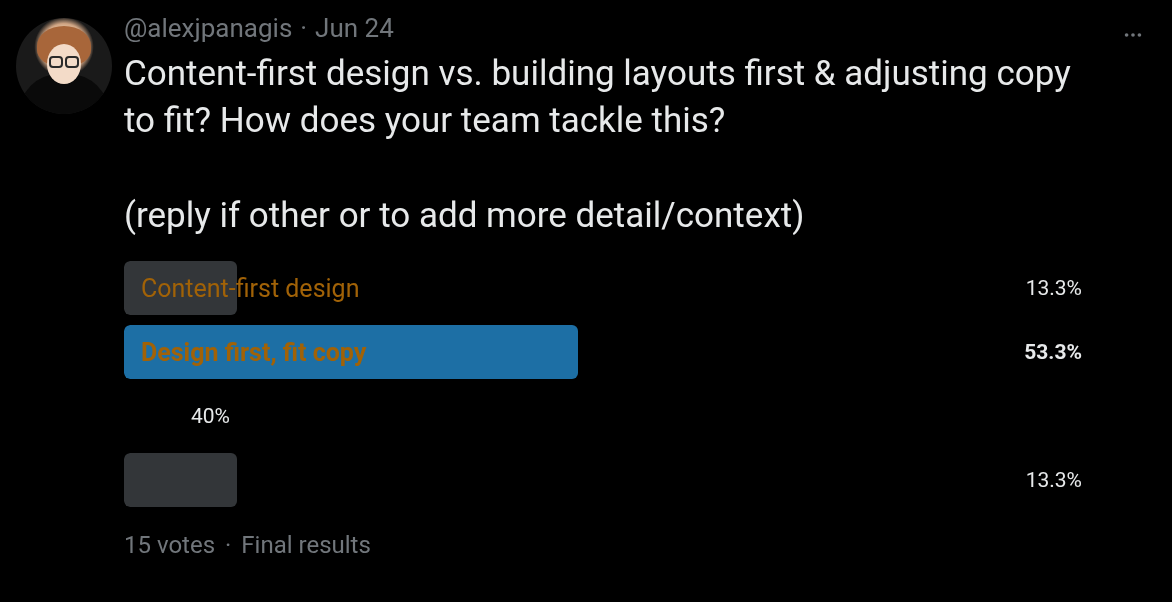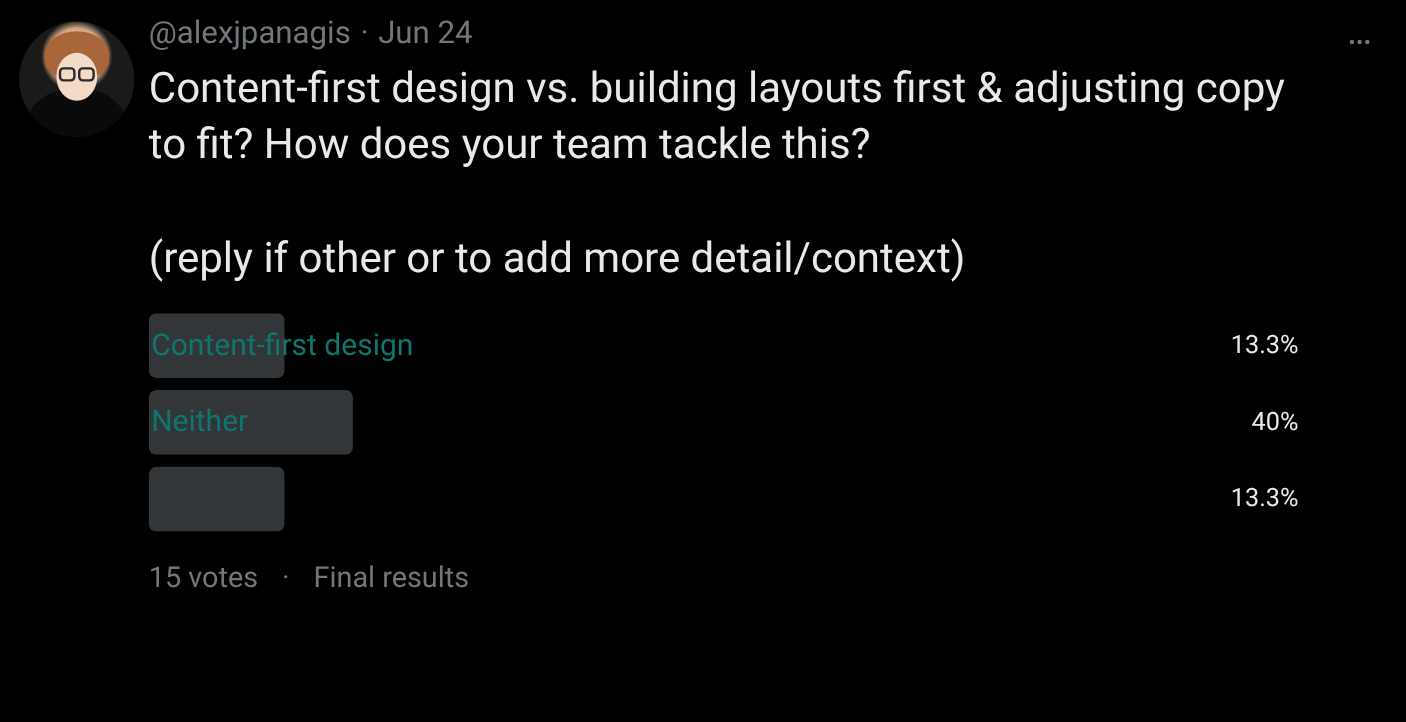"Content-first design" .poll-label { color: #0f766e -> #a16207; left: 2px -> 17px }
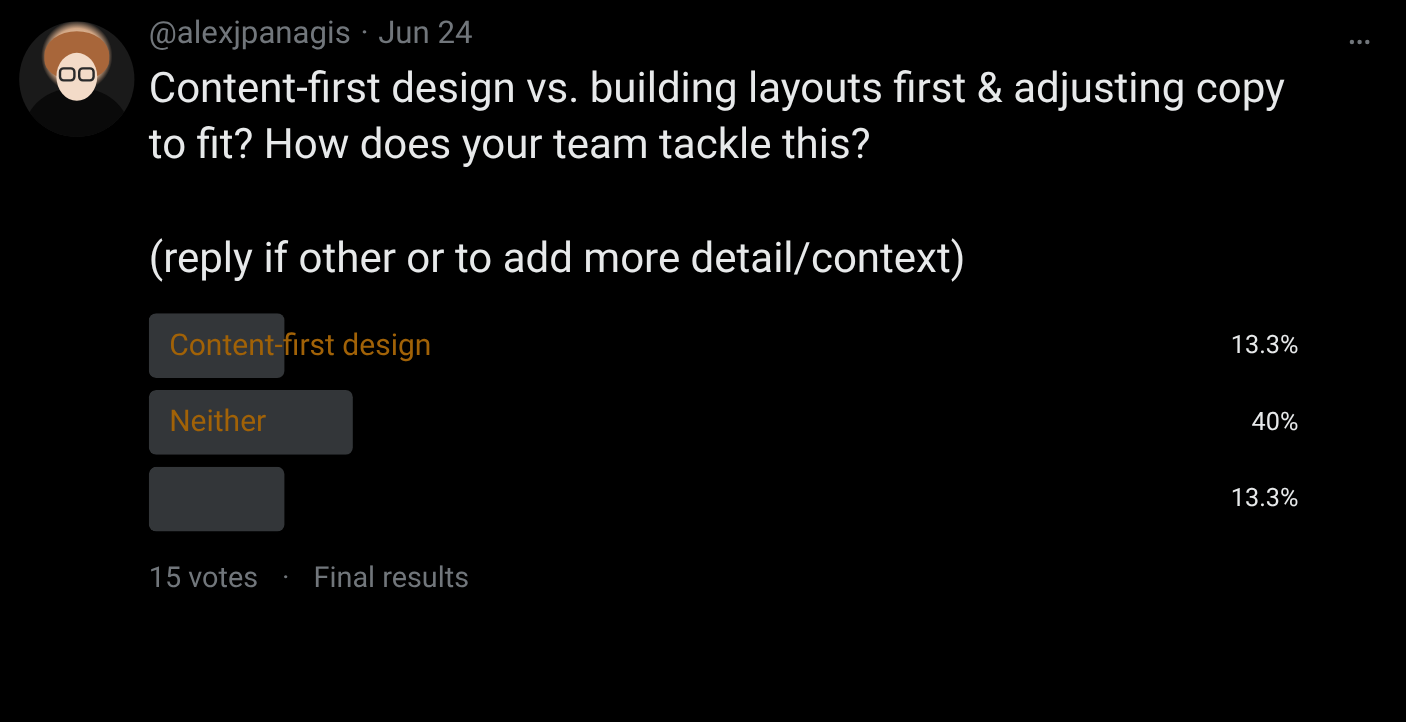"Design first, fit copy" div.poll-row { html: none -> <div> <div> <div></div> <span>Design first, fit copy</span> </div> <span>53.3%</span> </div> }
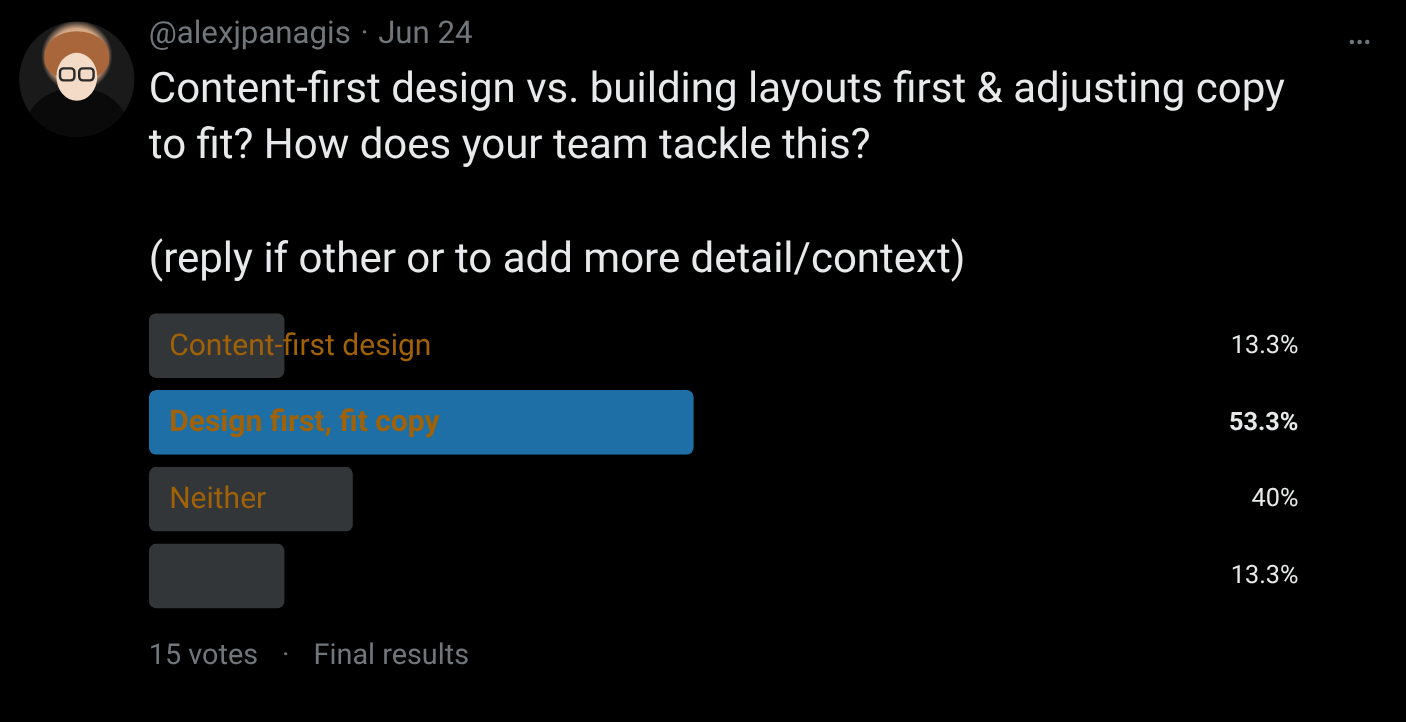"Neither" div.poll-bar-track { html: <div> <div></div> <span>Neither</span> </div> -> none }
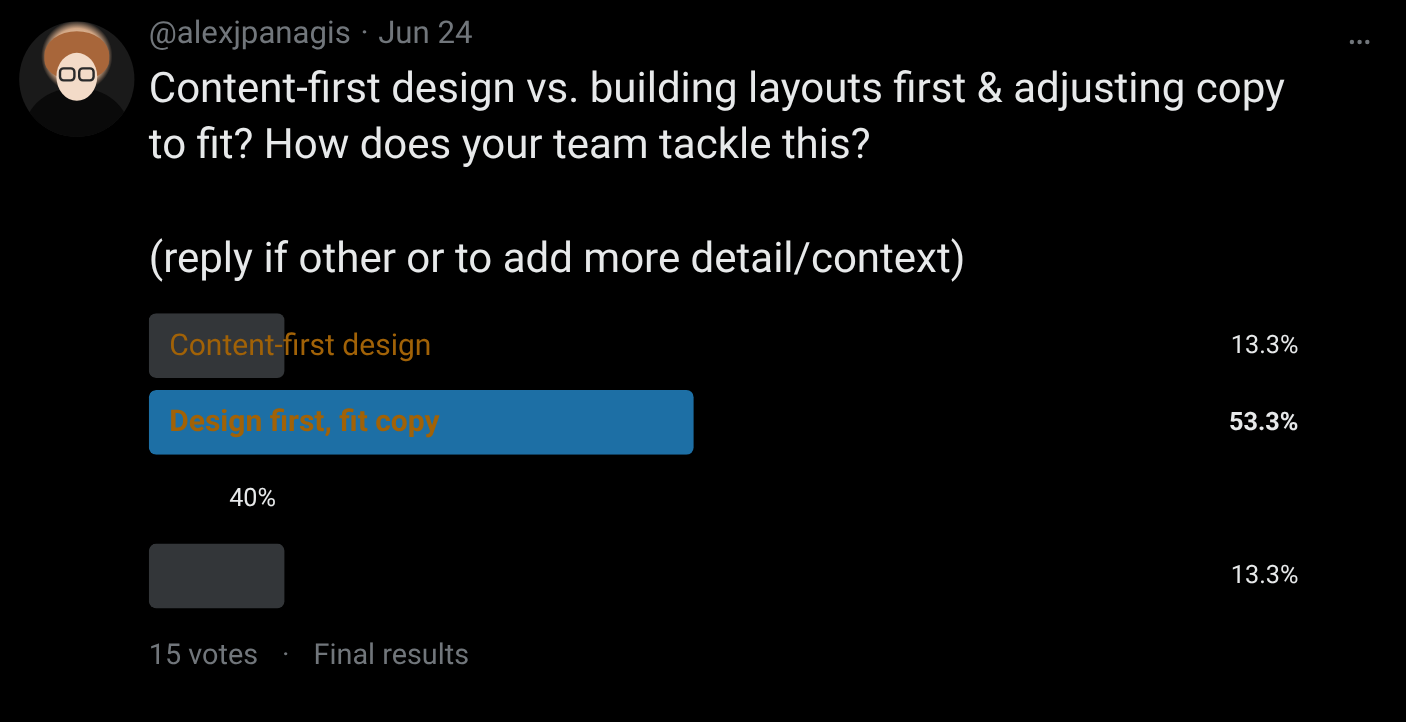"15 votes" .poll-footer { gap: 20px -> 10px }
